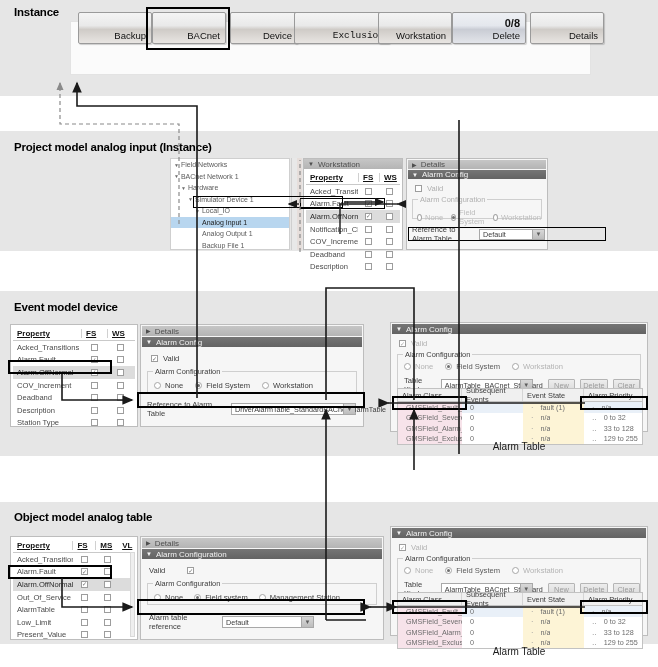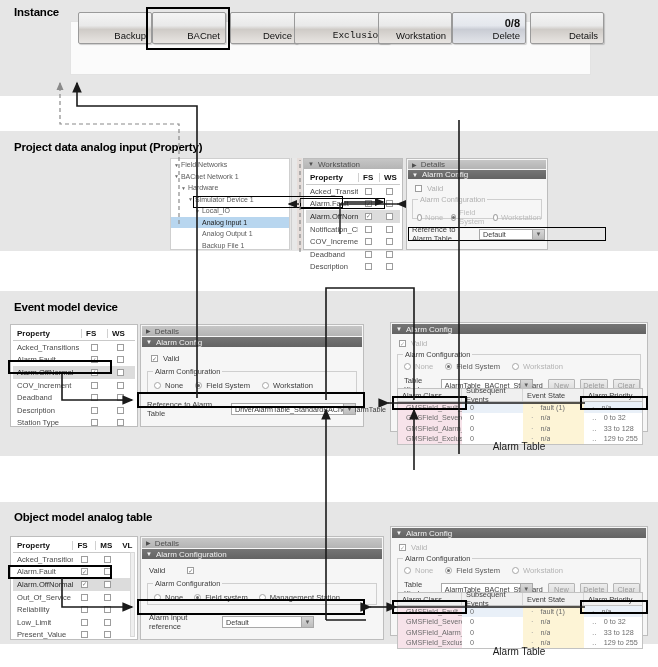"Project data analog input (Property)" div.band-title { text: data analog input (Property -> model analog input (Instance }
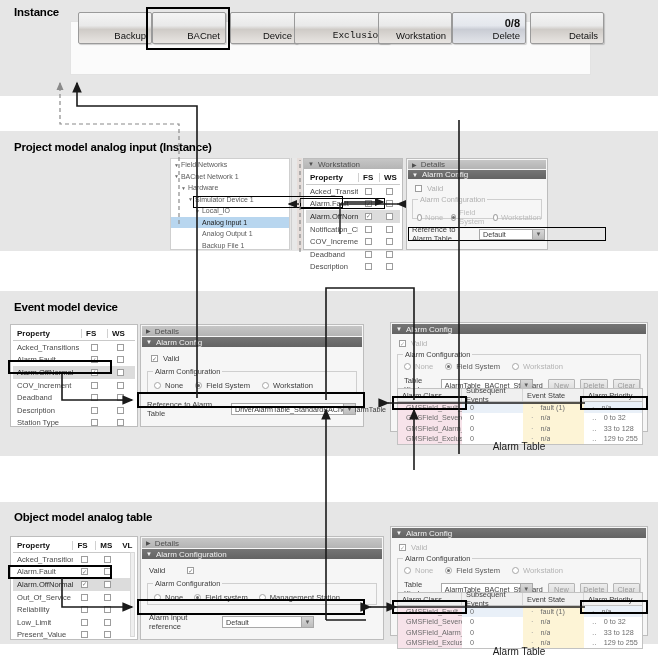"Property" .grid-head span { text-decoration: none -> underline }
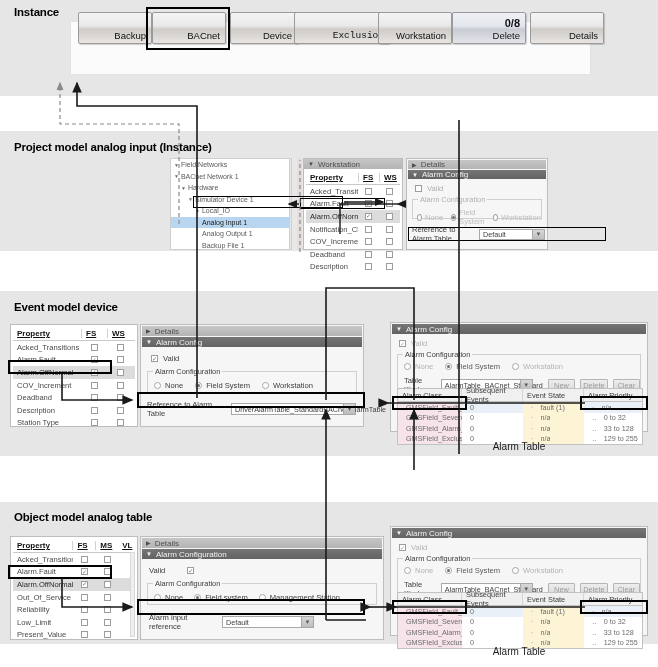"Reliability" span.pname { text: Reliability -> AlarmTable }
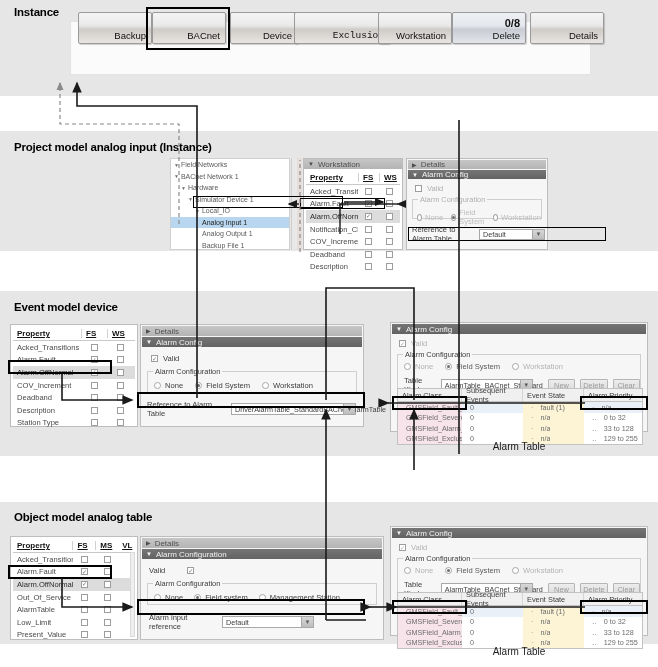"Alarm input reference" span { text: input -> table }
